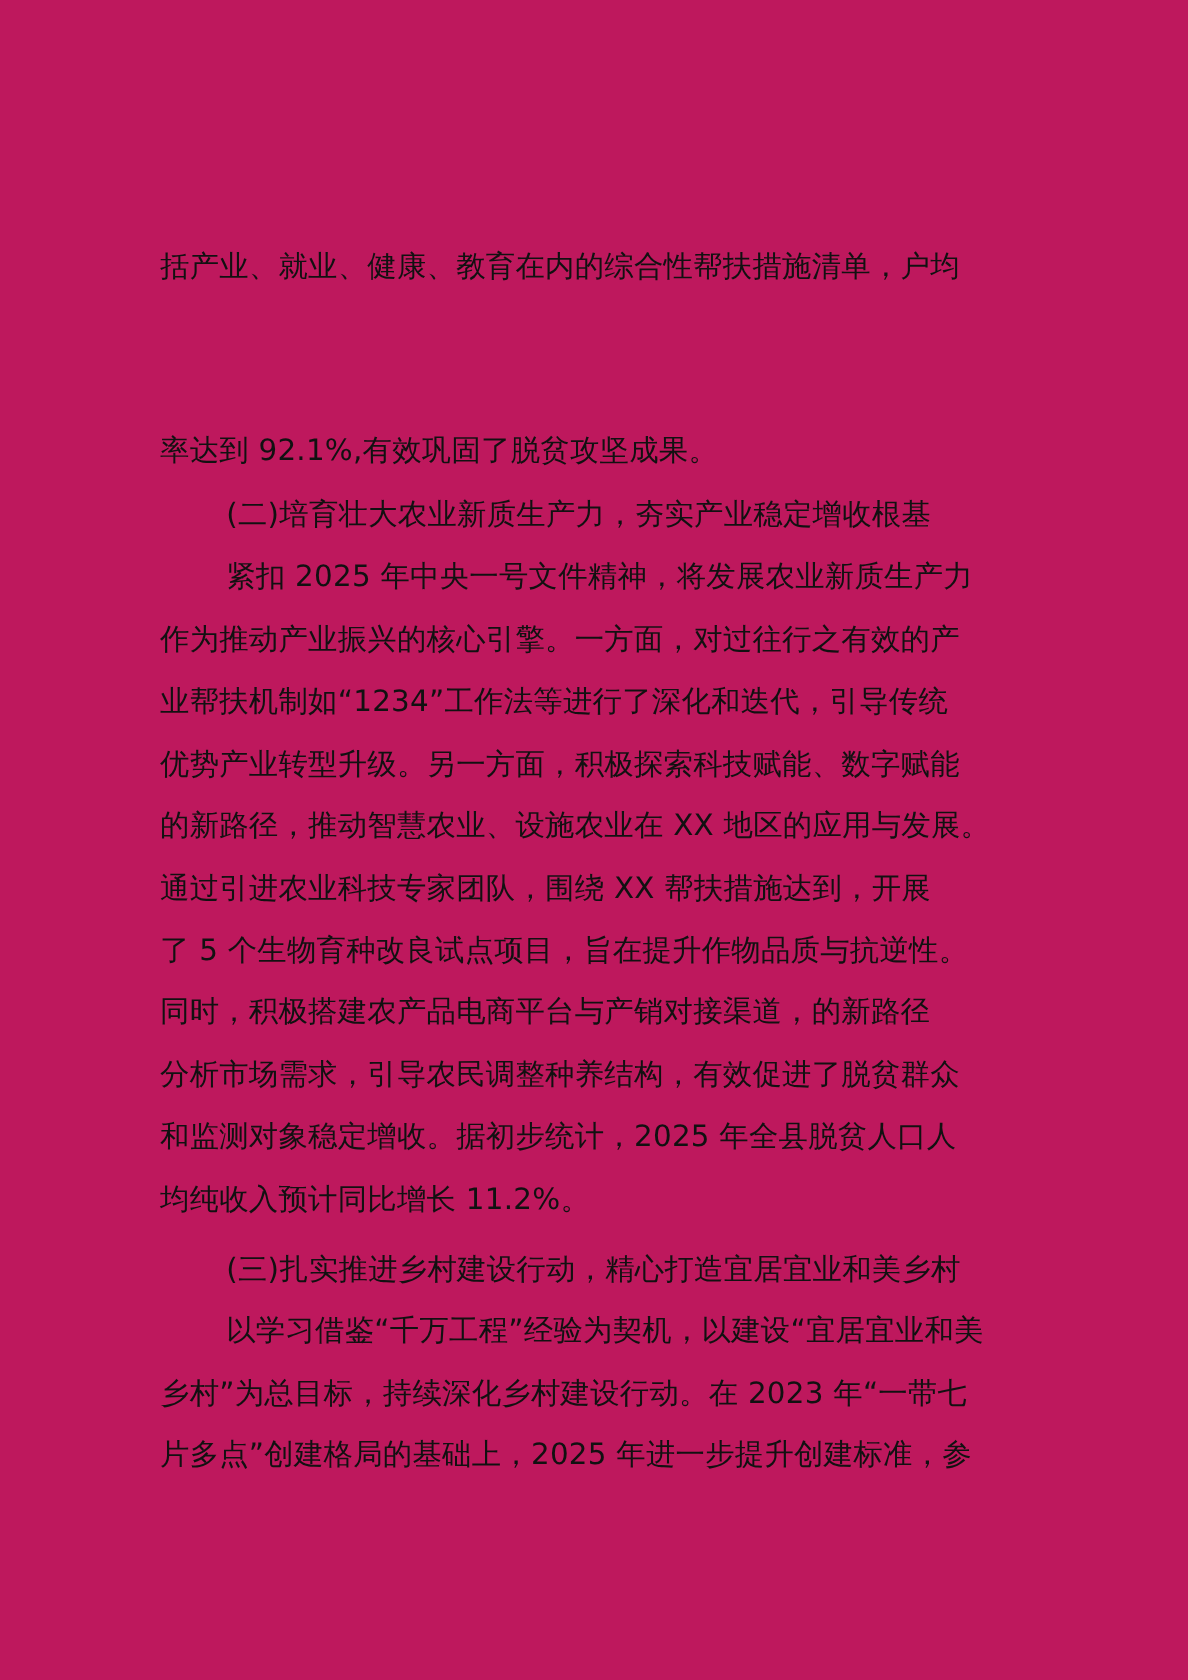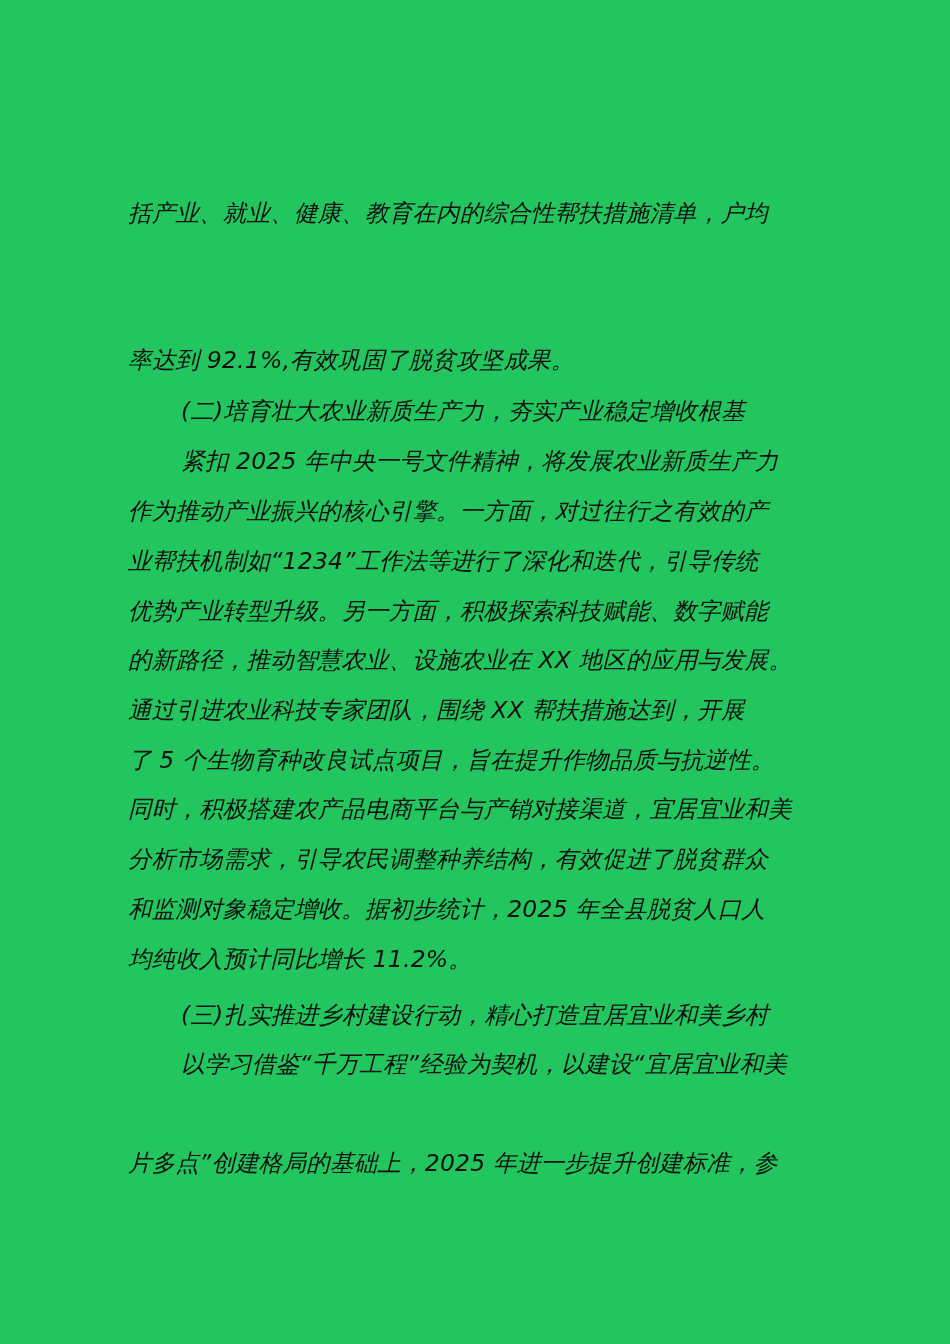"括产业、就业、健康、教育在内的综合性帮扶措施清单，户均" .page { background: #22c55e -> #be185d; font-style: italic -> none }
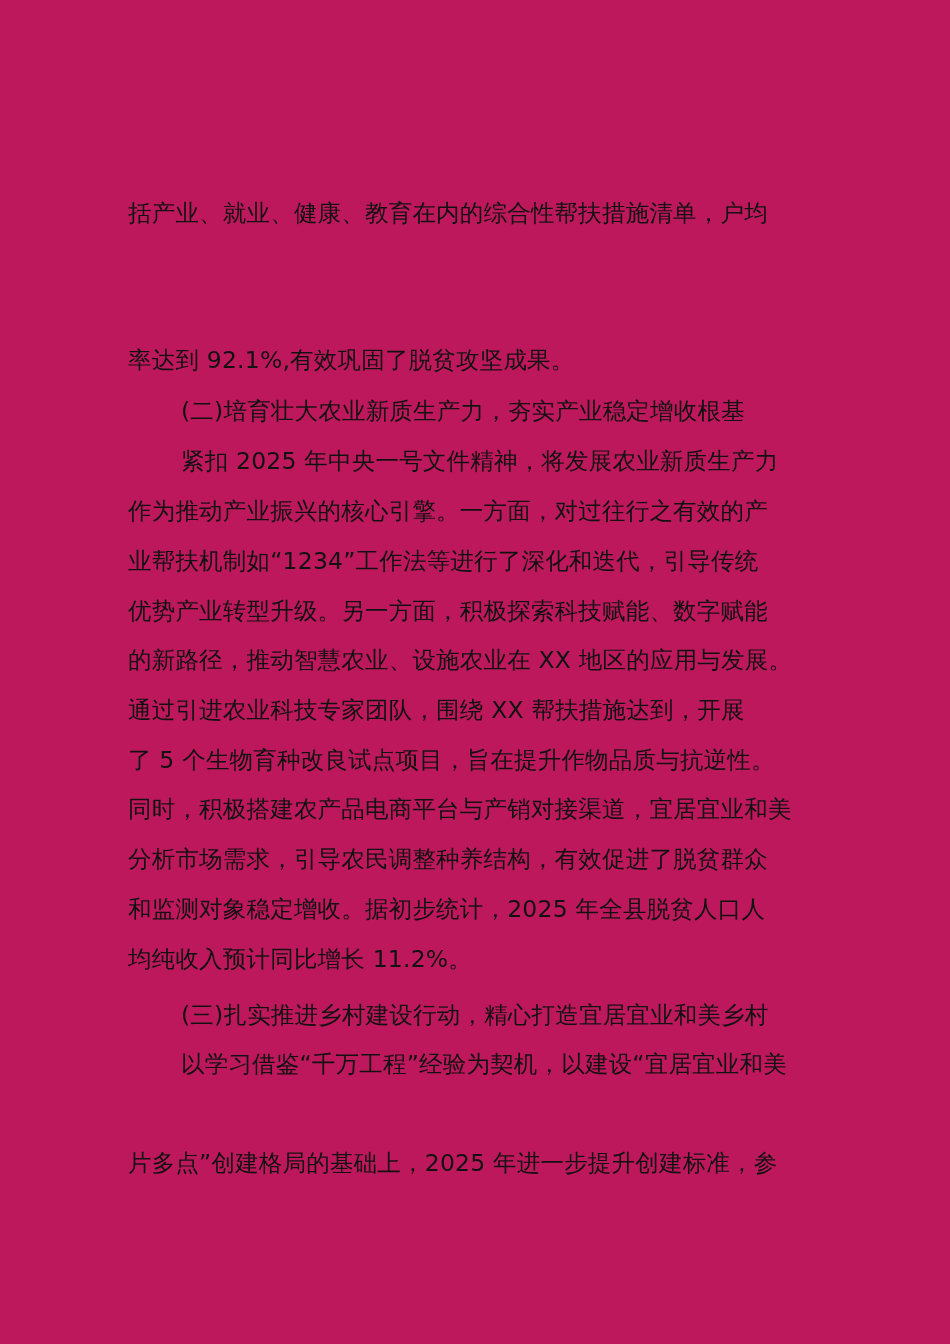"同时，积极搭建农产品电商平台与产销对接渠道，宜居宜业和美" div.line { text: 宜居宜业和美 -> 的新路径 }
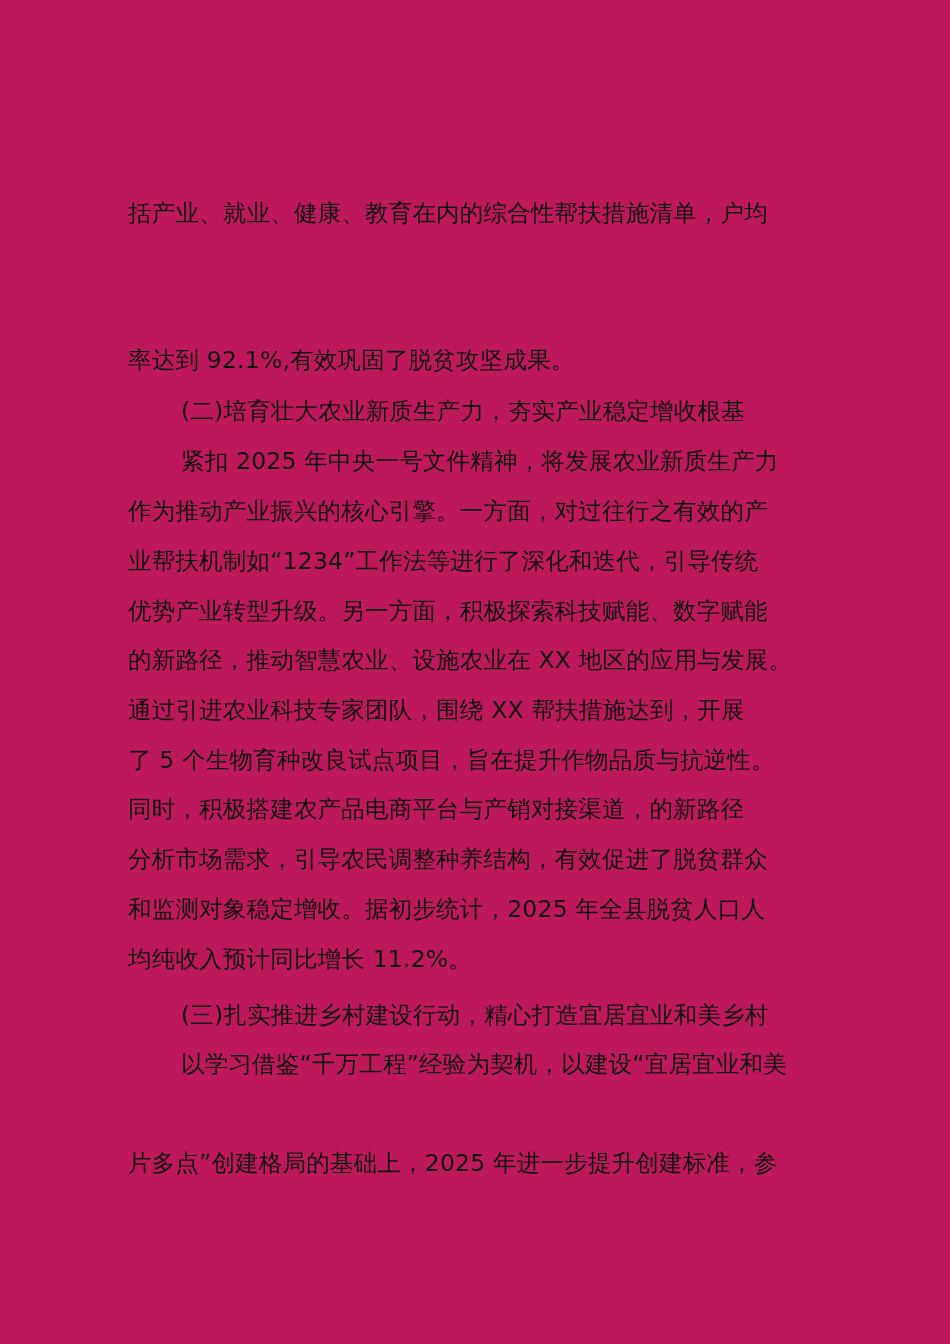"乡村”为总目标，持续深化乡村建设行动。在 2023 年“一带七" div.line { html: none -> <div>乡村”为总目标，持续深化乡村建设行动。在 2023 年“一带七</div> }
